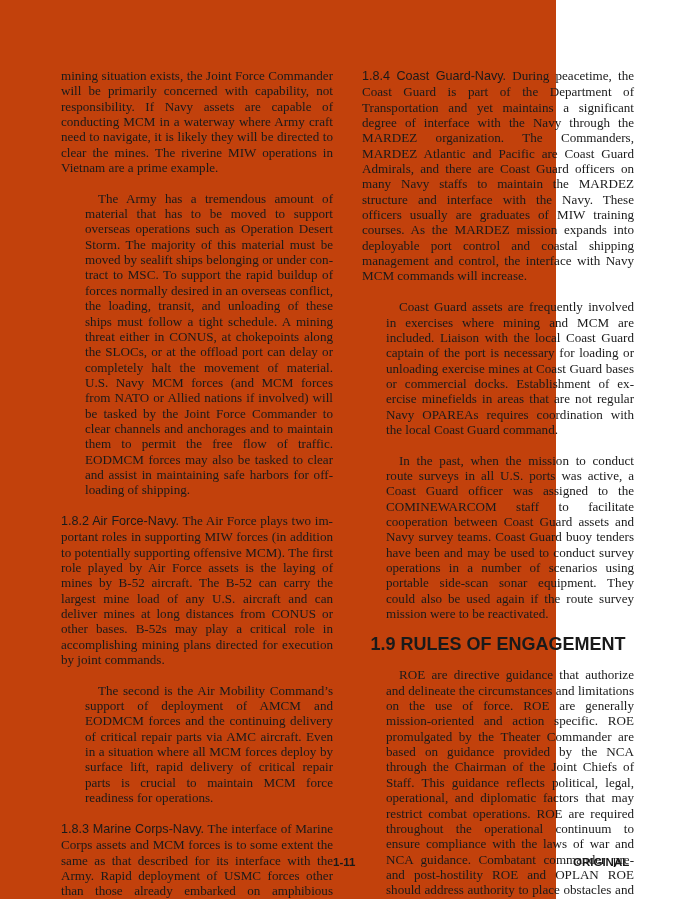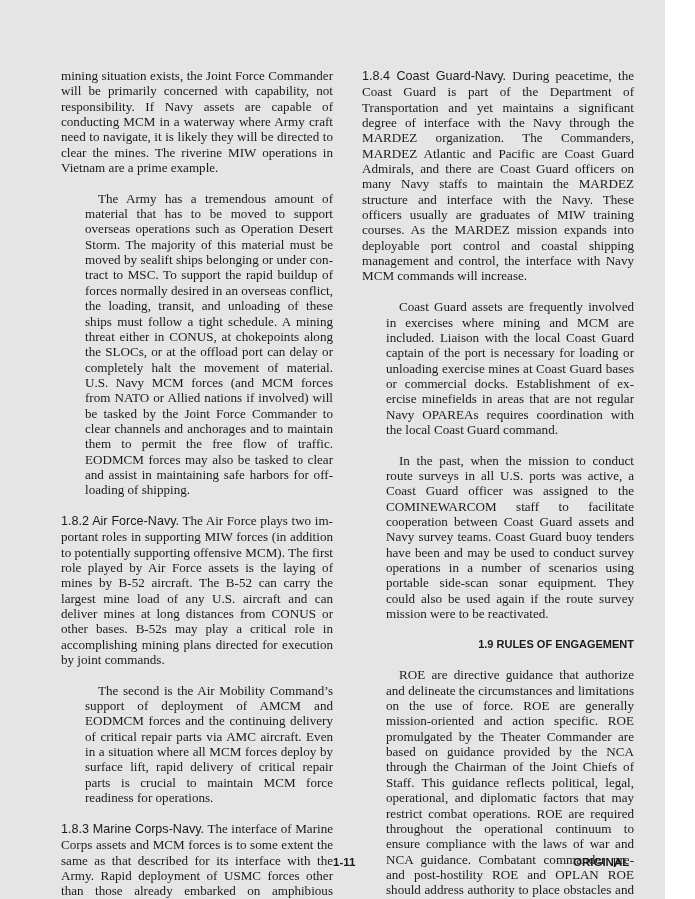"mining situation exists, the Joint" .page { background: #e5e5e5 -> #c2410c; width: 665px -> 556px }
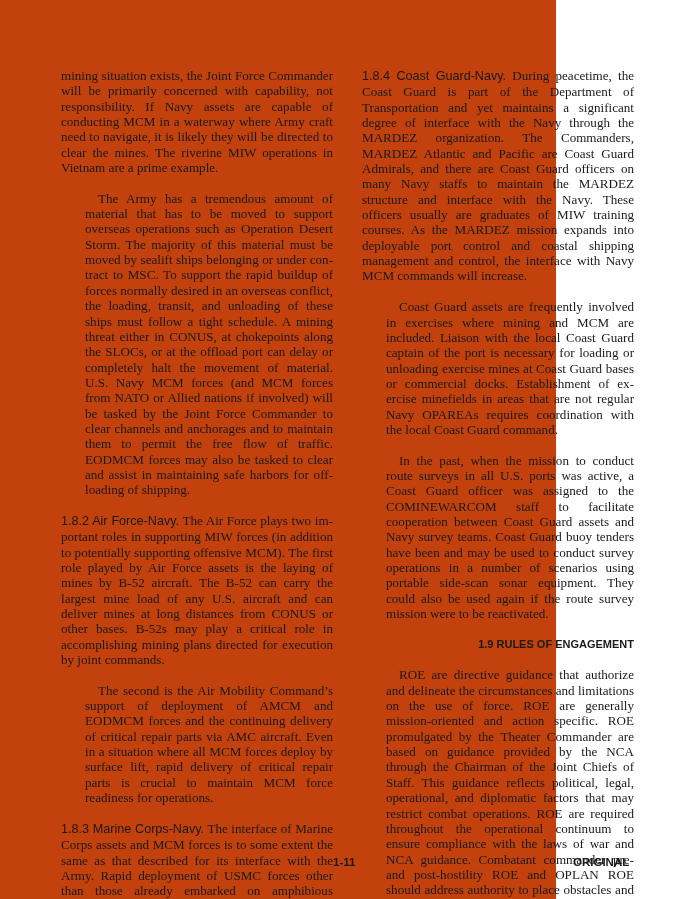"1.9 RULES OF ENGAGEMENT" .section-heading { font-size: 11px -> 18px; text-align: right -> center }
